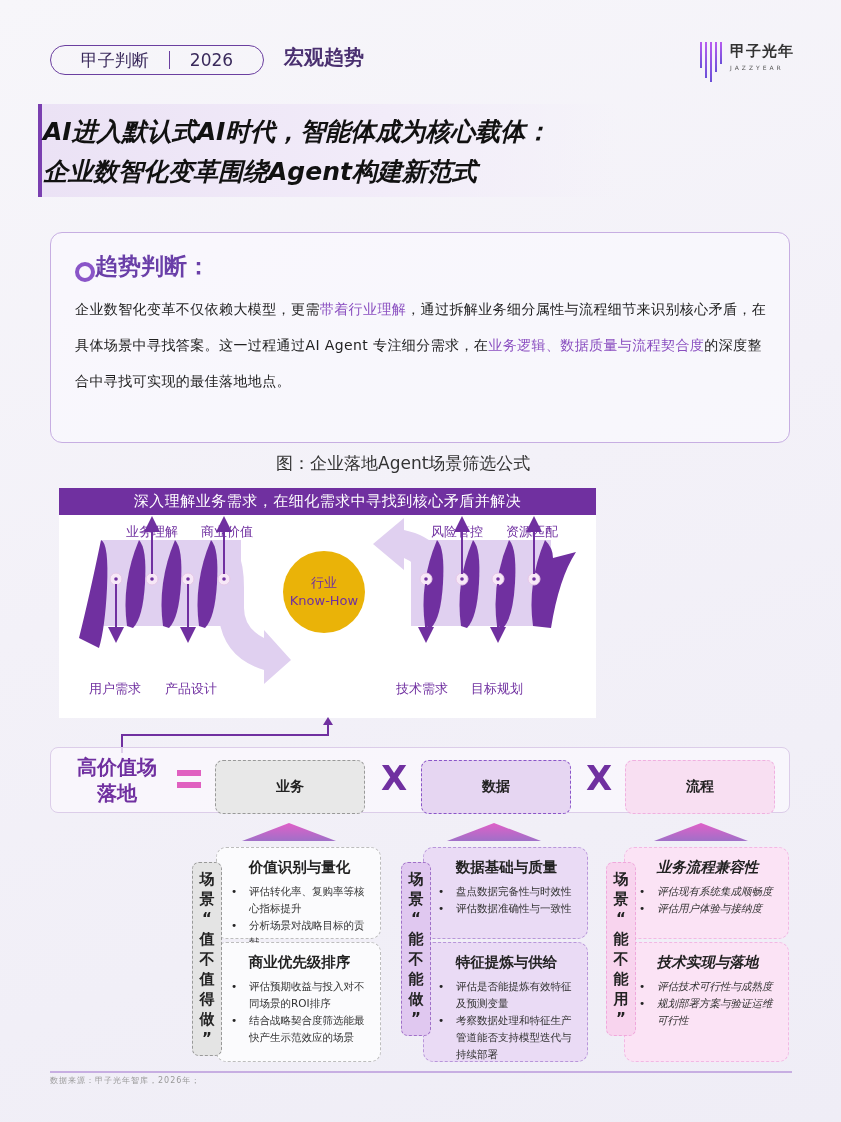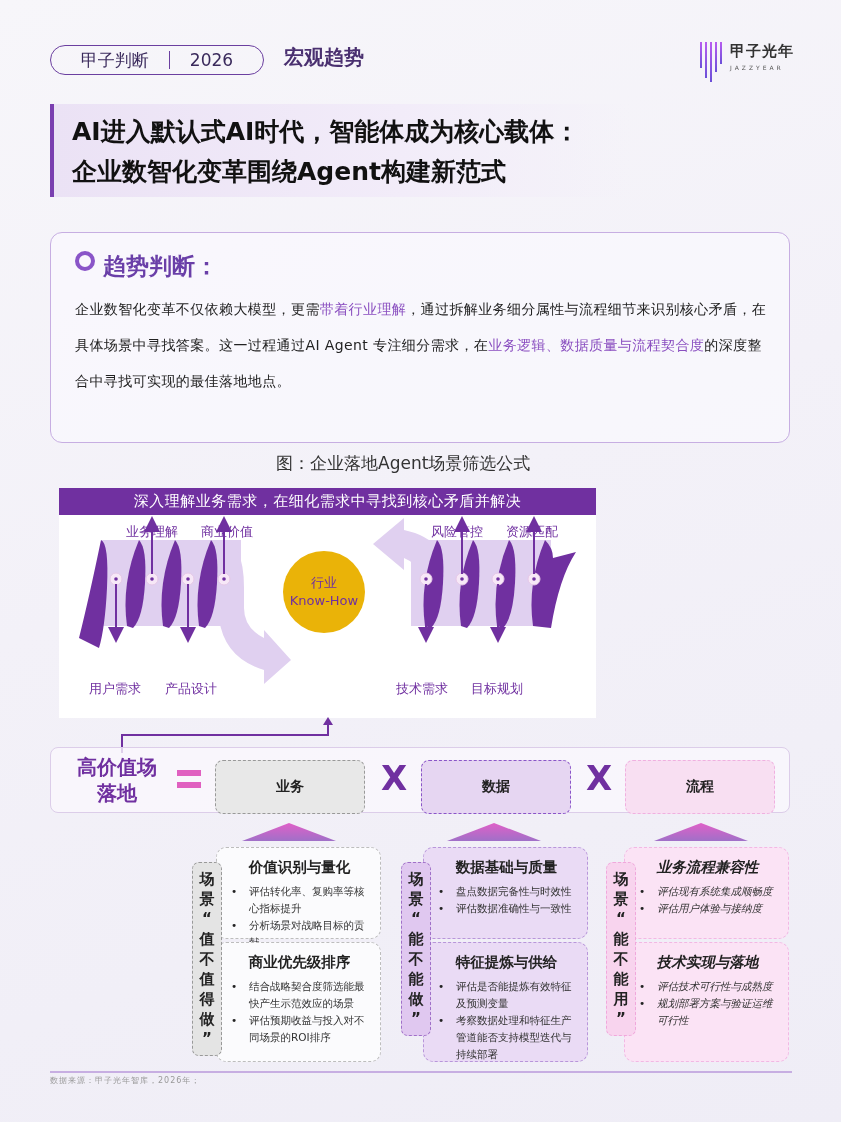"AI进入默认式AI时代，智能体成为核心载体：" .title-block { font-style: none -> italic; left: 50px -> 38px; padding: 8px 0 0 18px -> 8px 0 0 1px }
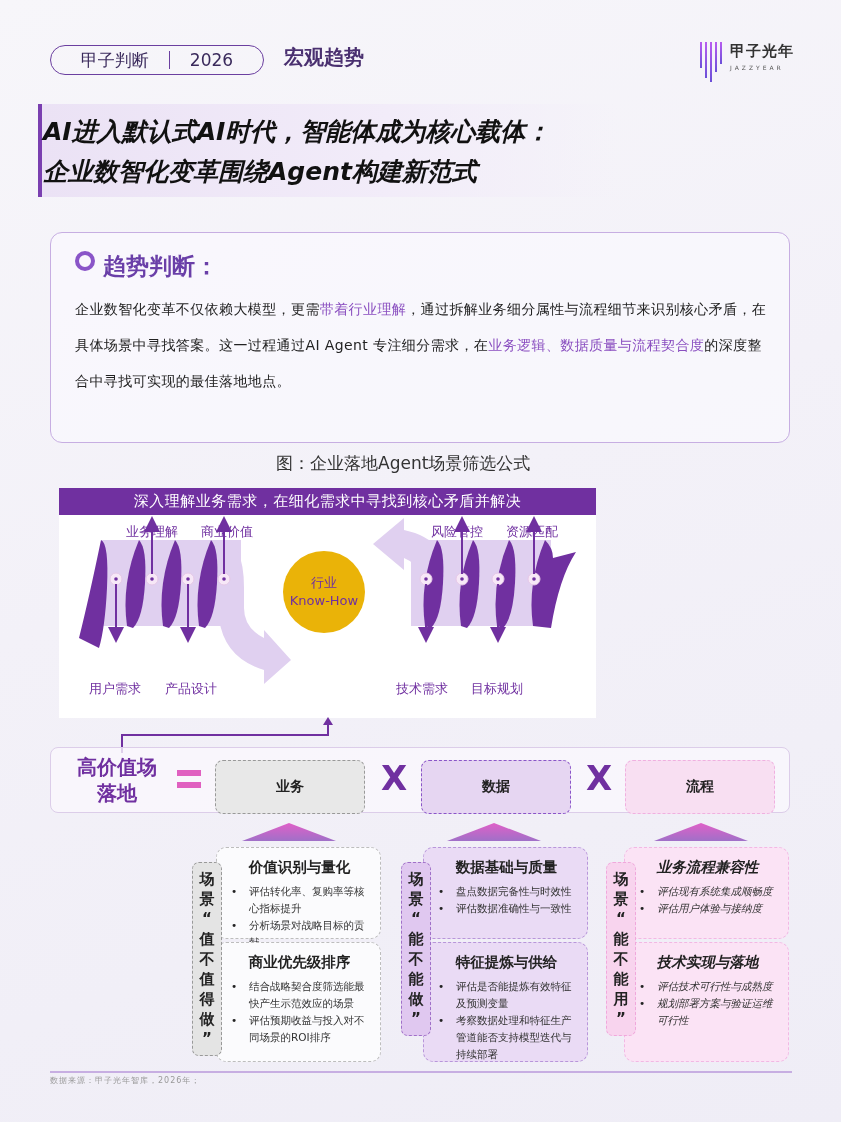"趋势判断：" .trend-head { align-items: flex-start -> flex-end; gap: 8px -> none }
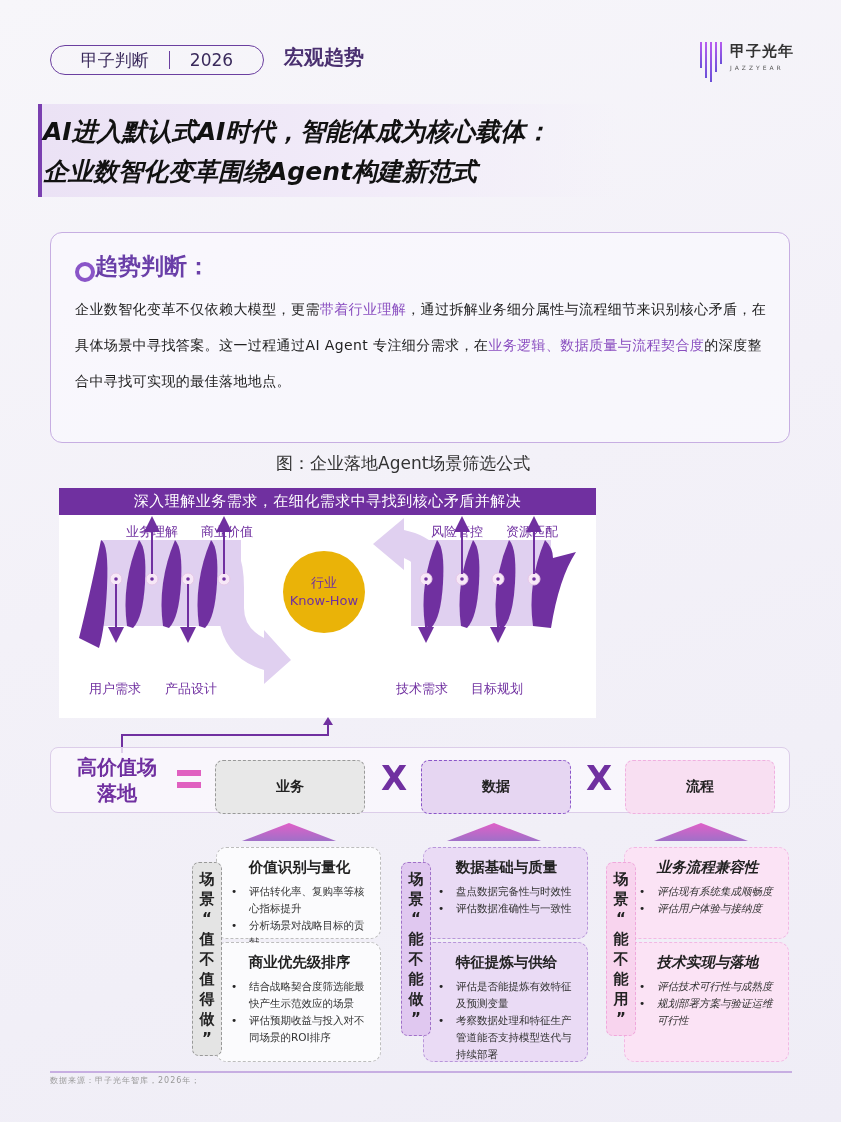"结合战略契合度筛选能最快产生示范效应的场景" li { order: before "评估预期收益与投入对不同场景的ROI排序" -> after "评估预期收益与投入对不同场景的ROI排序" }
